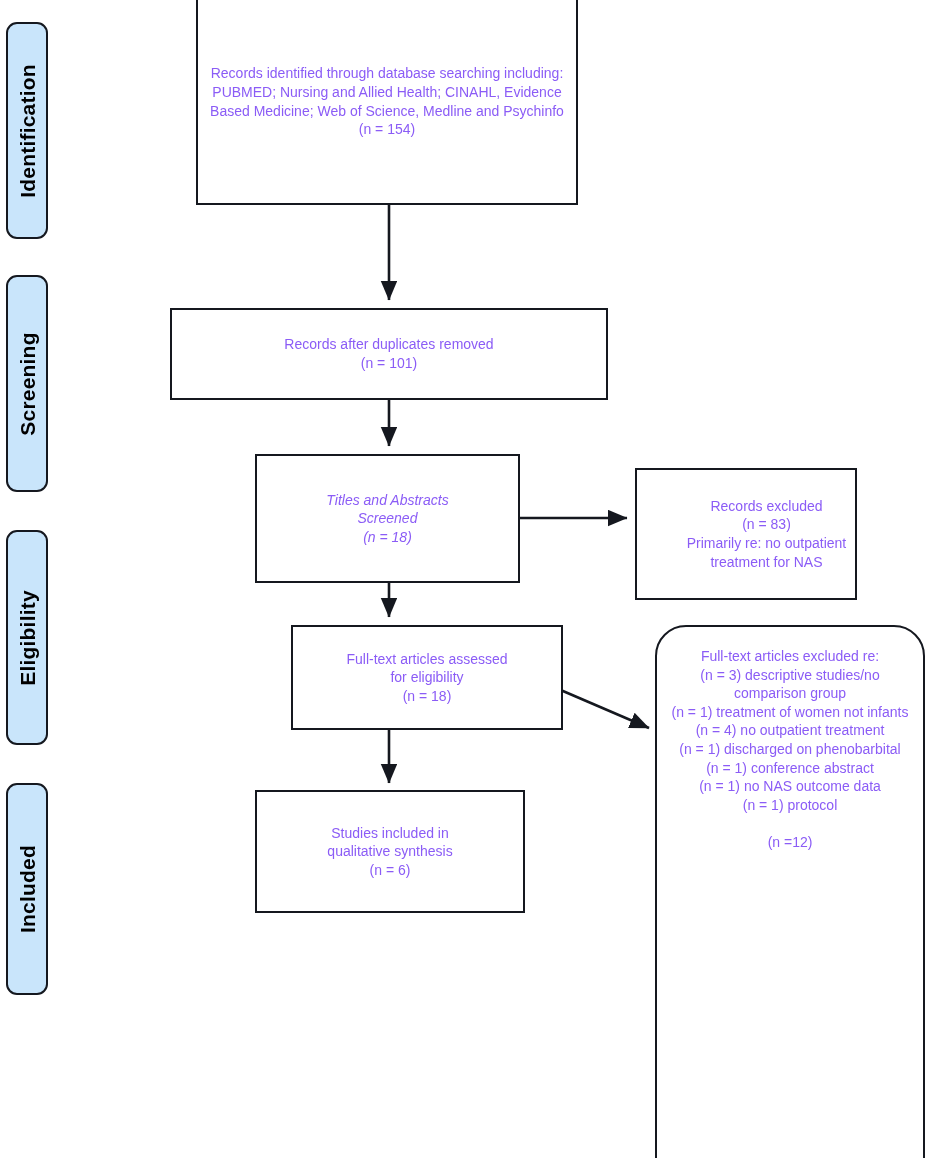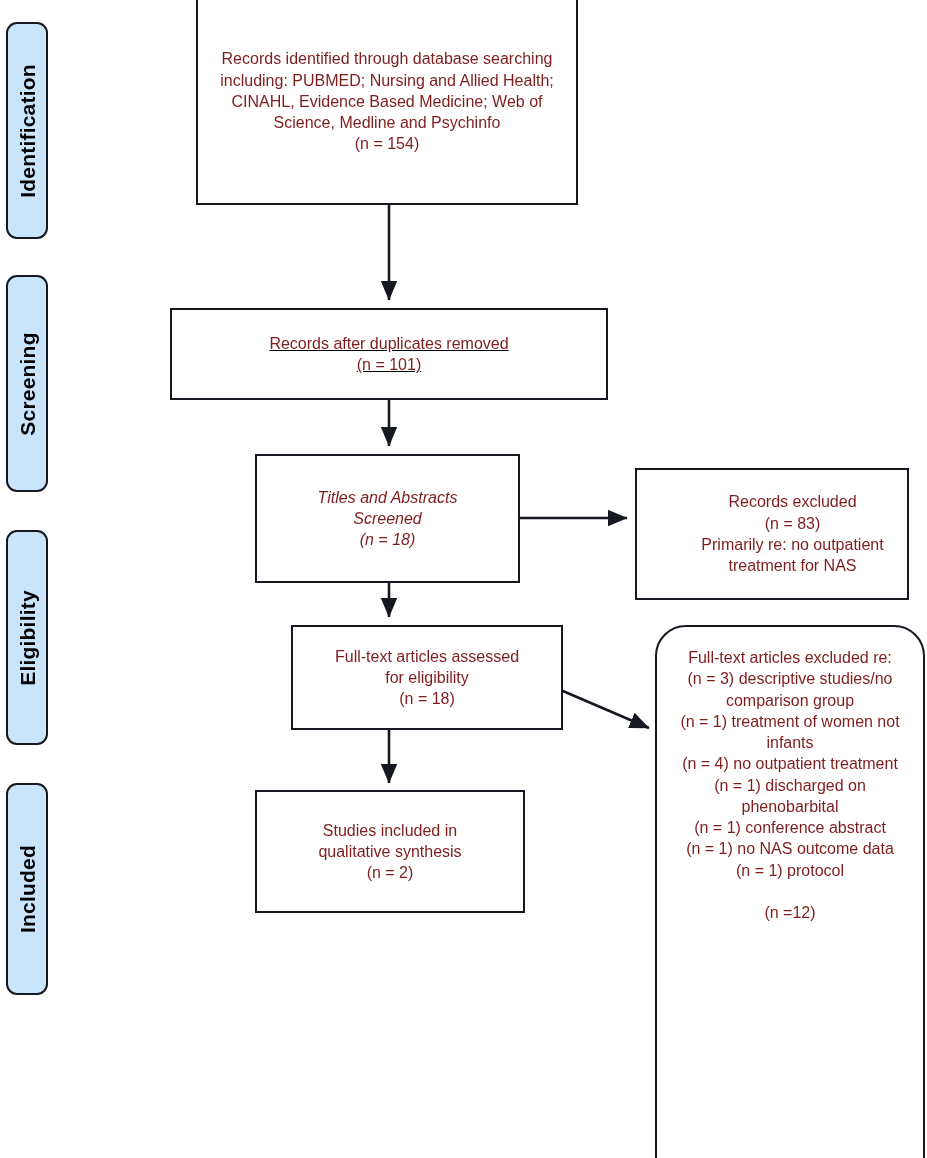"Records identified through database" .flow-box .box-text { color: #7f1d1d -> #8b5cf6; font-size: 16px -> 14px }
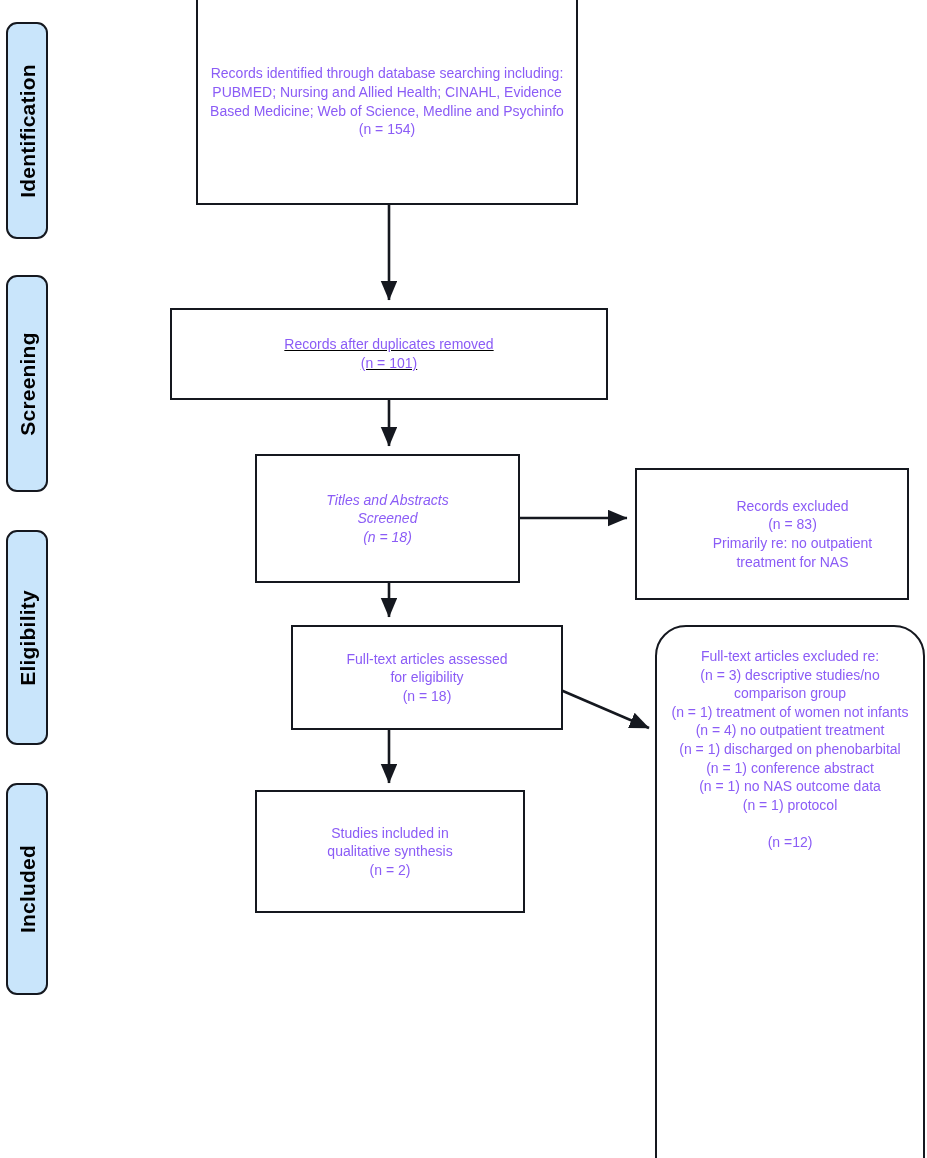"Records after duplicates removed" div.flow-box { text-decoration: underline -> none }
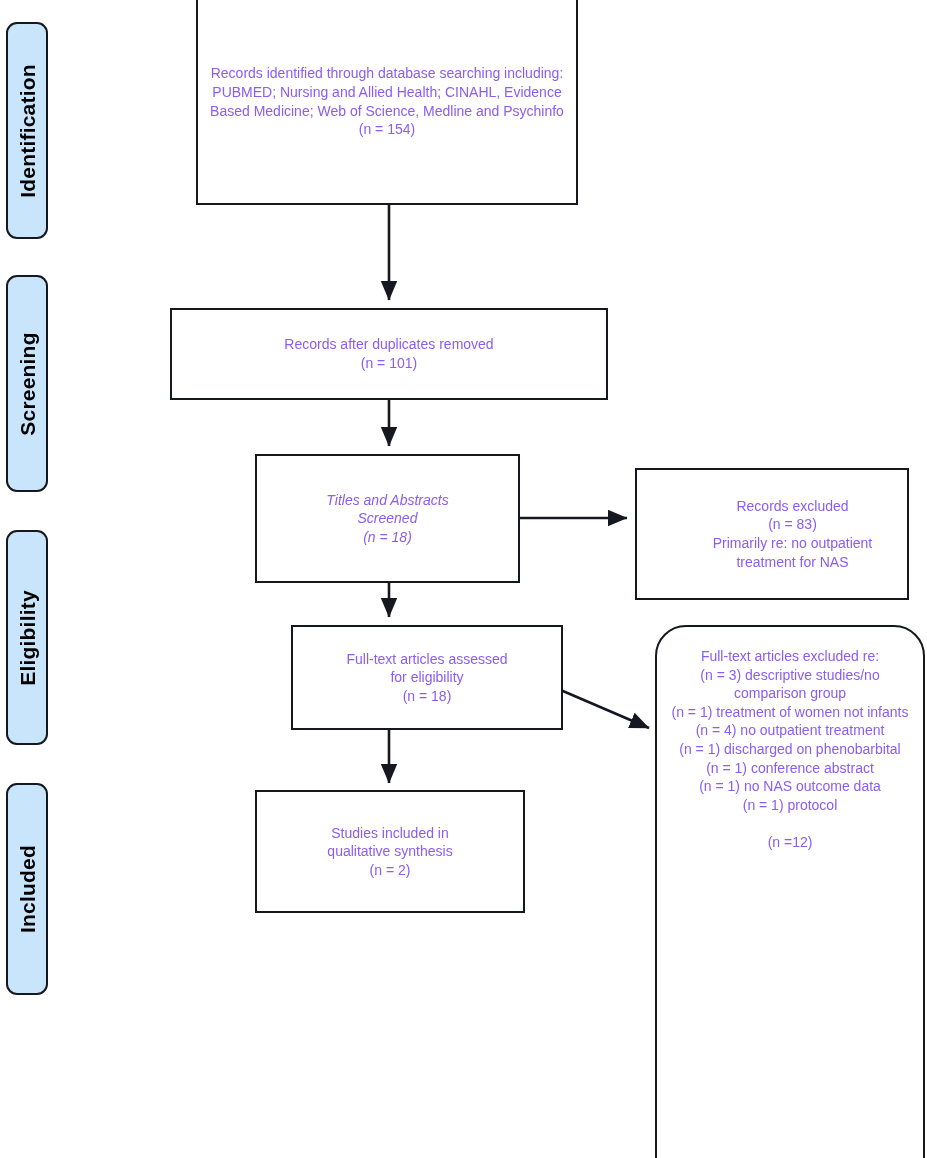"Records excluded" div.flow-box { width: 274px -> 222px }
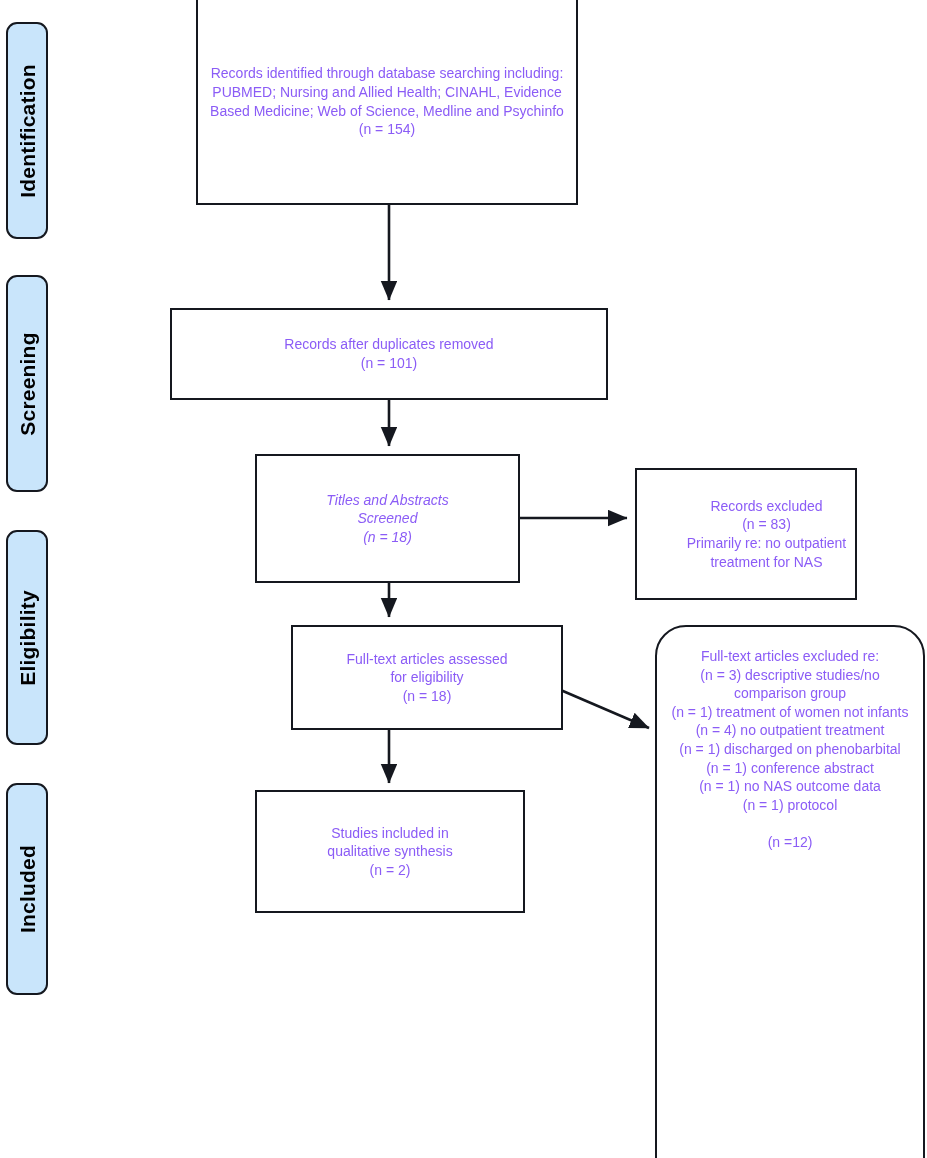"Studies included in" div.box-text { text: 2 -> 6 }
